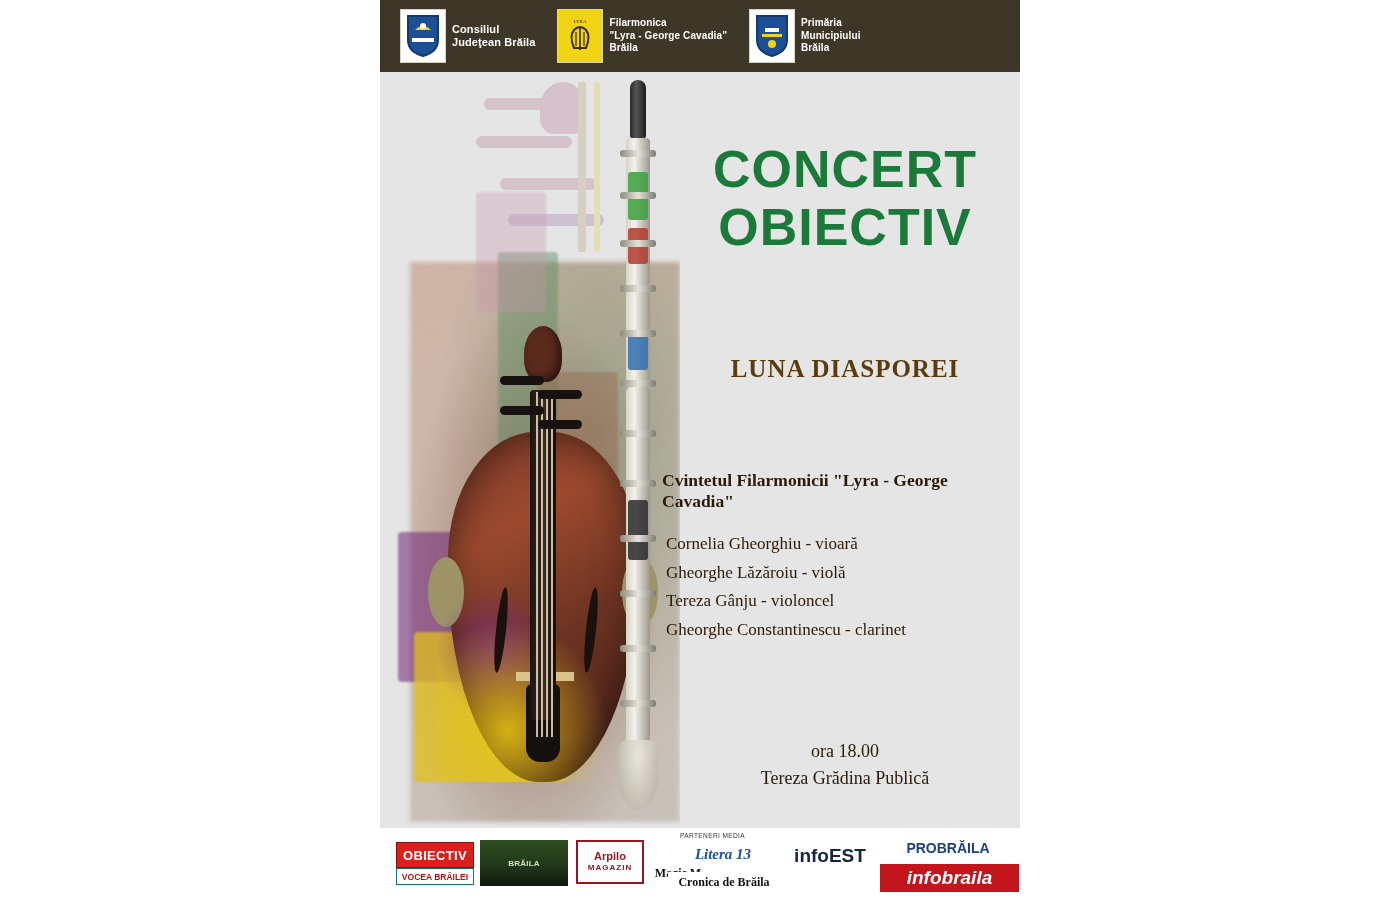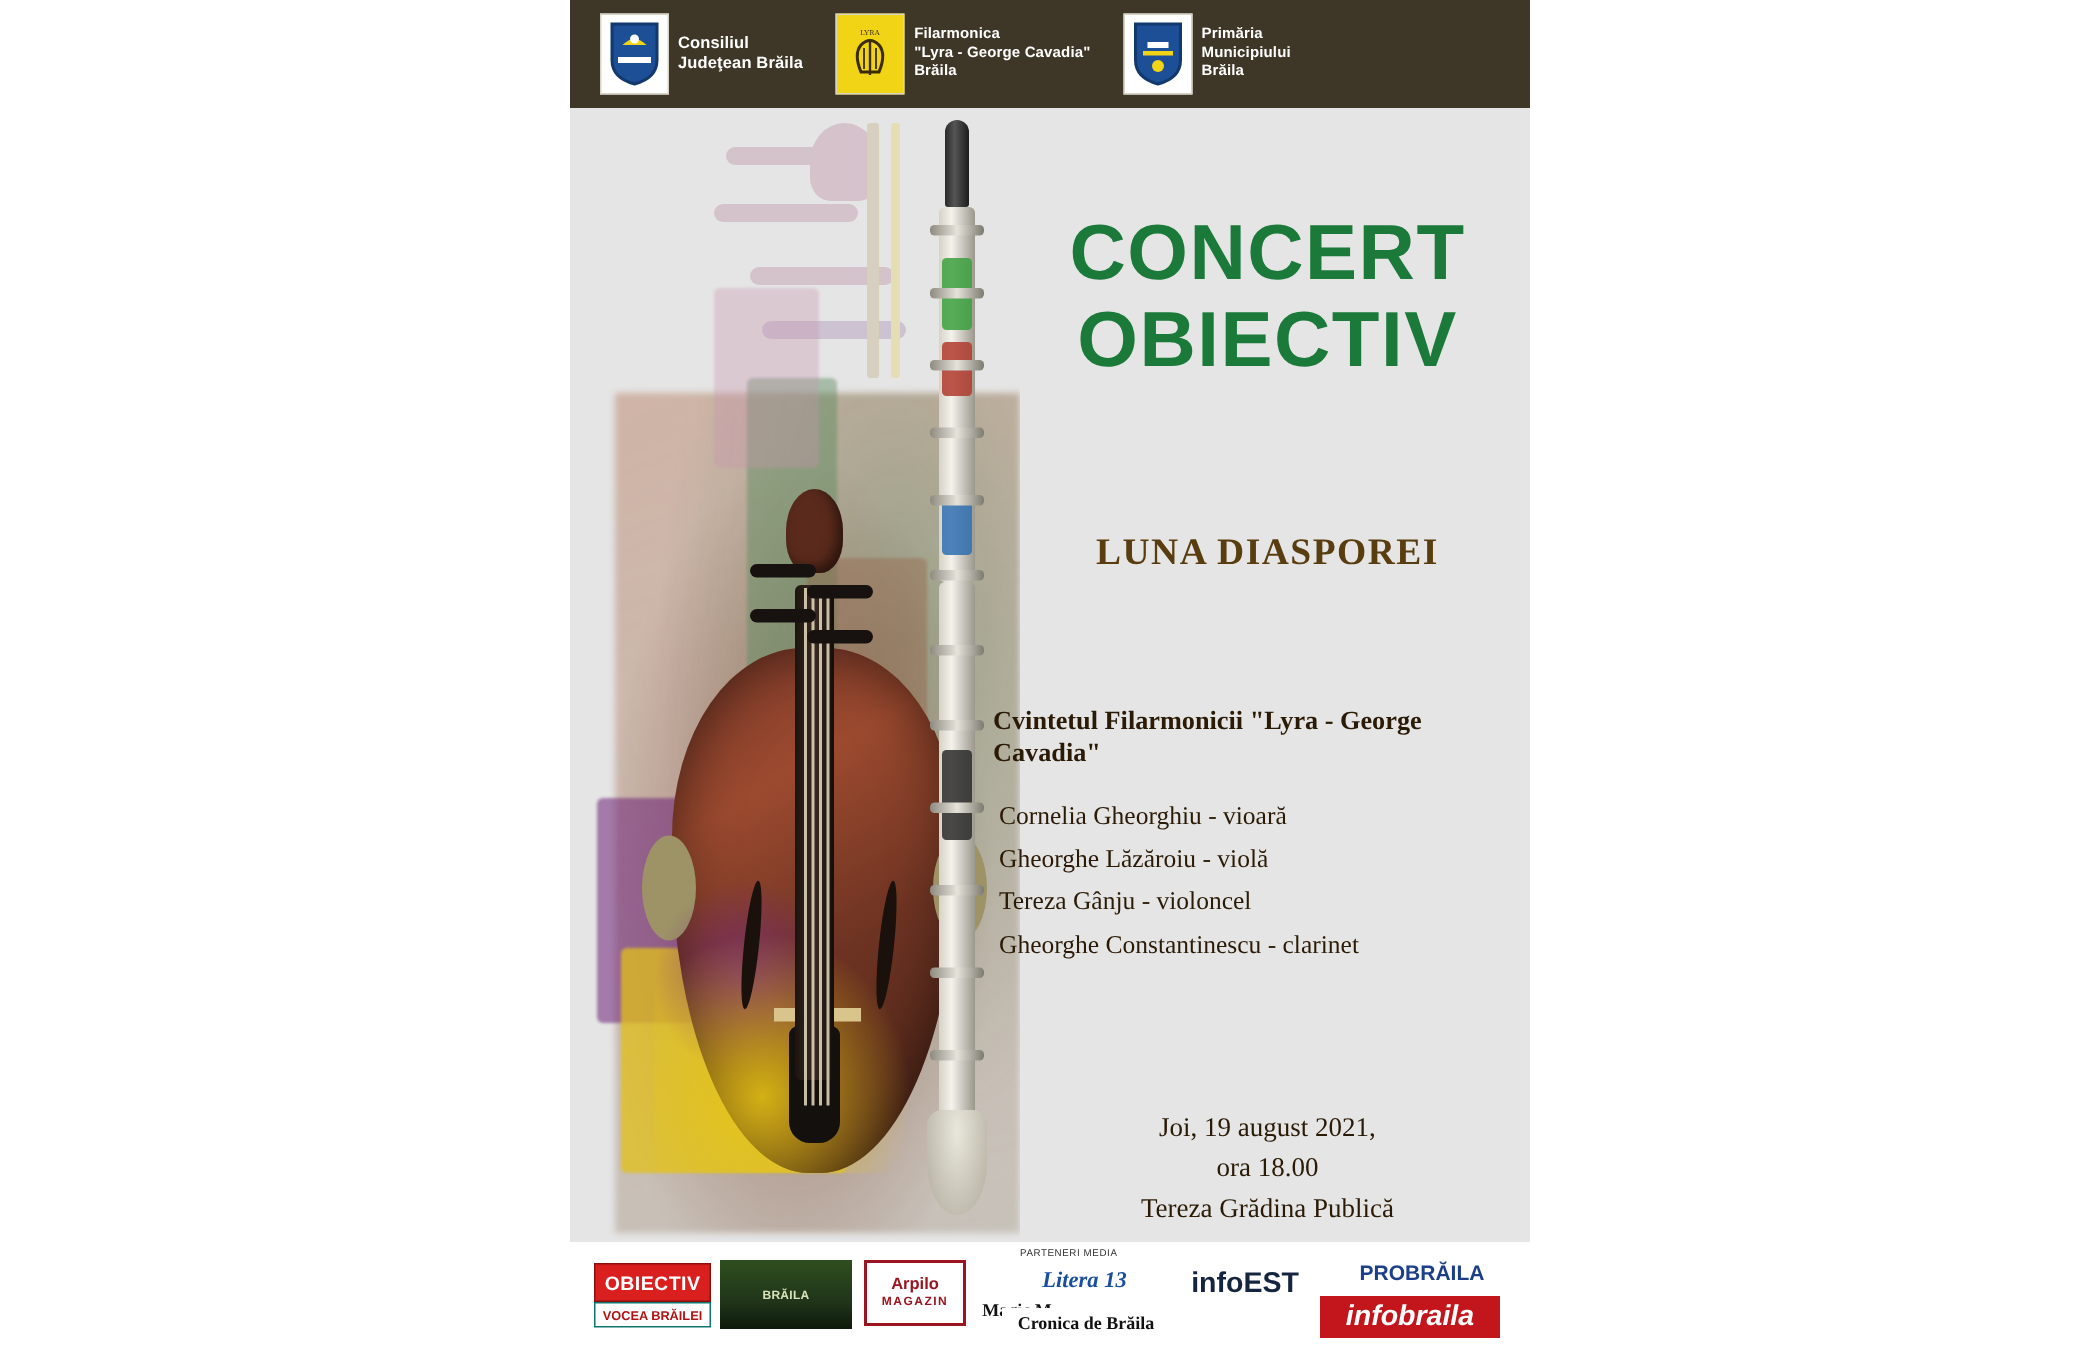"Joi, 19 august 2021," div { html: <div>Joi, 19 august 2021,</div> -> none }
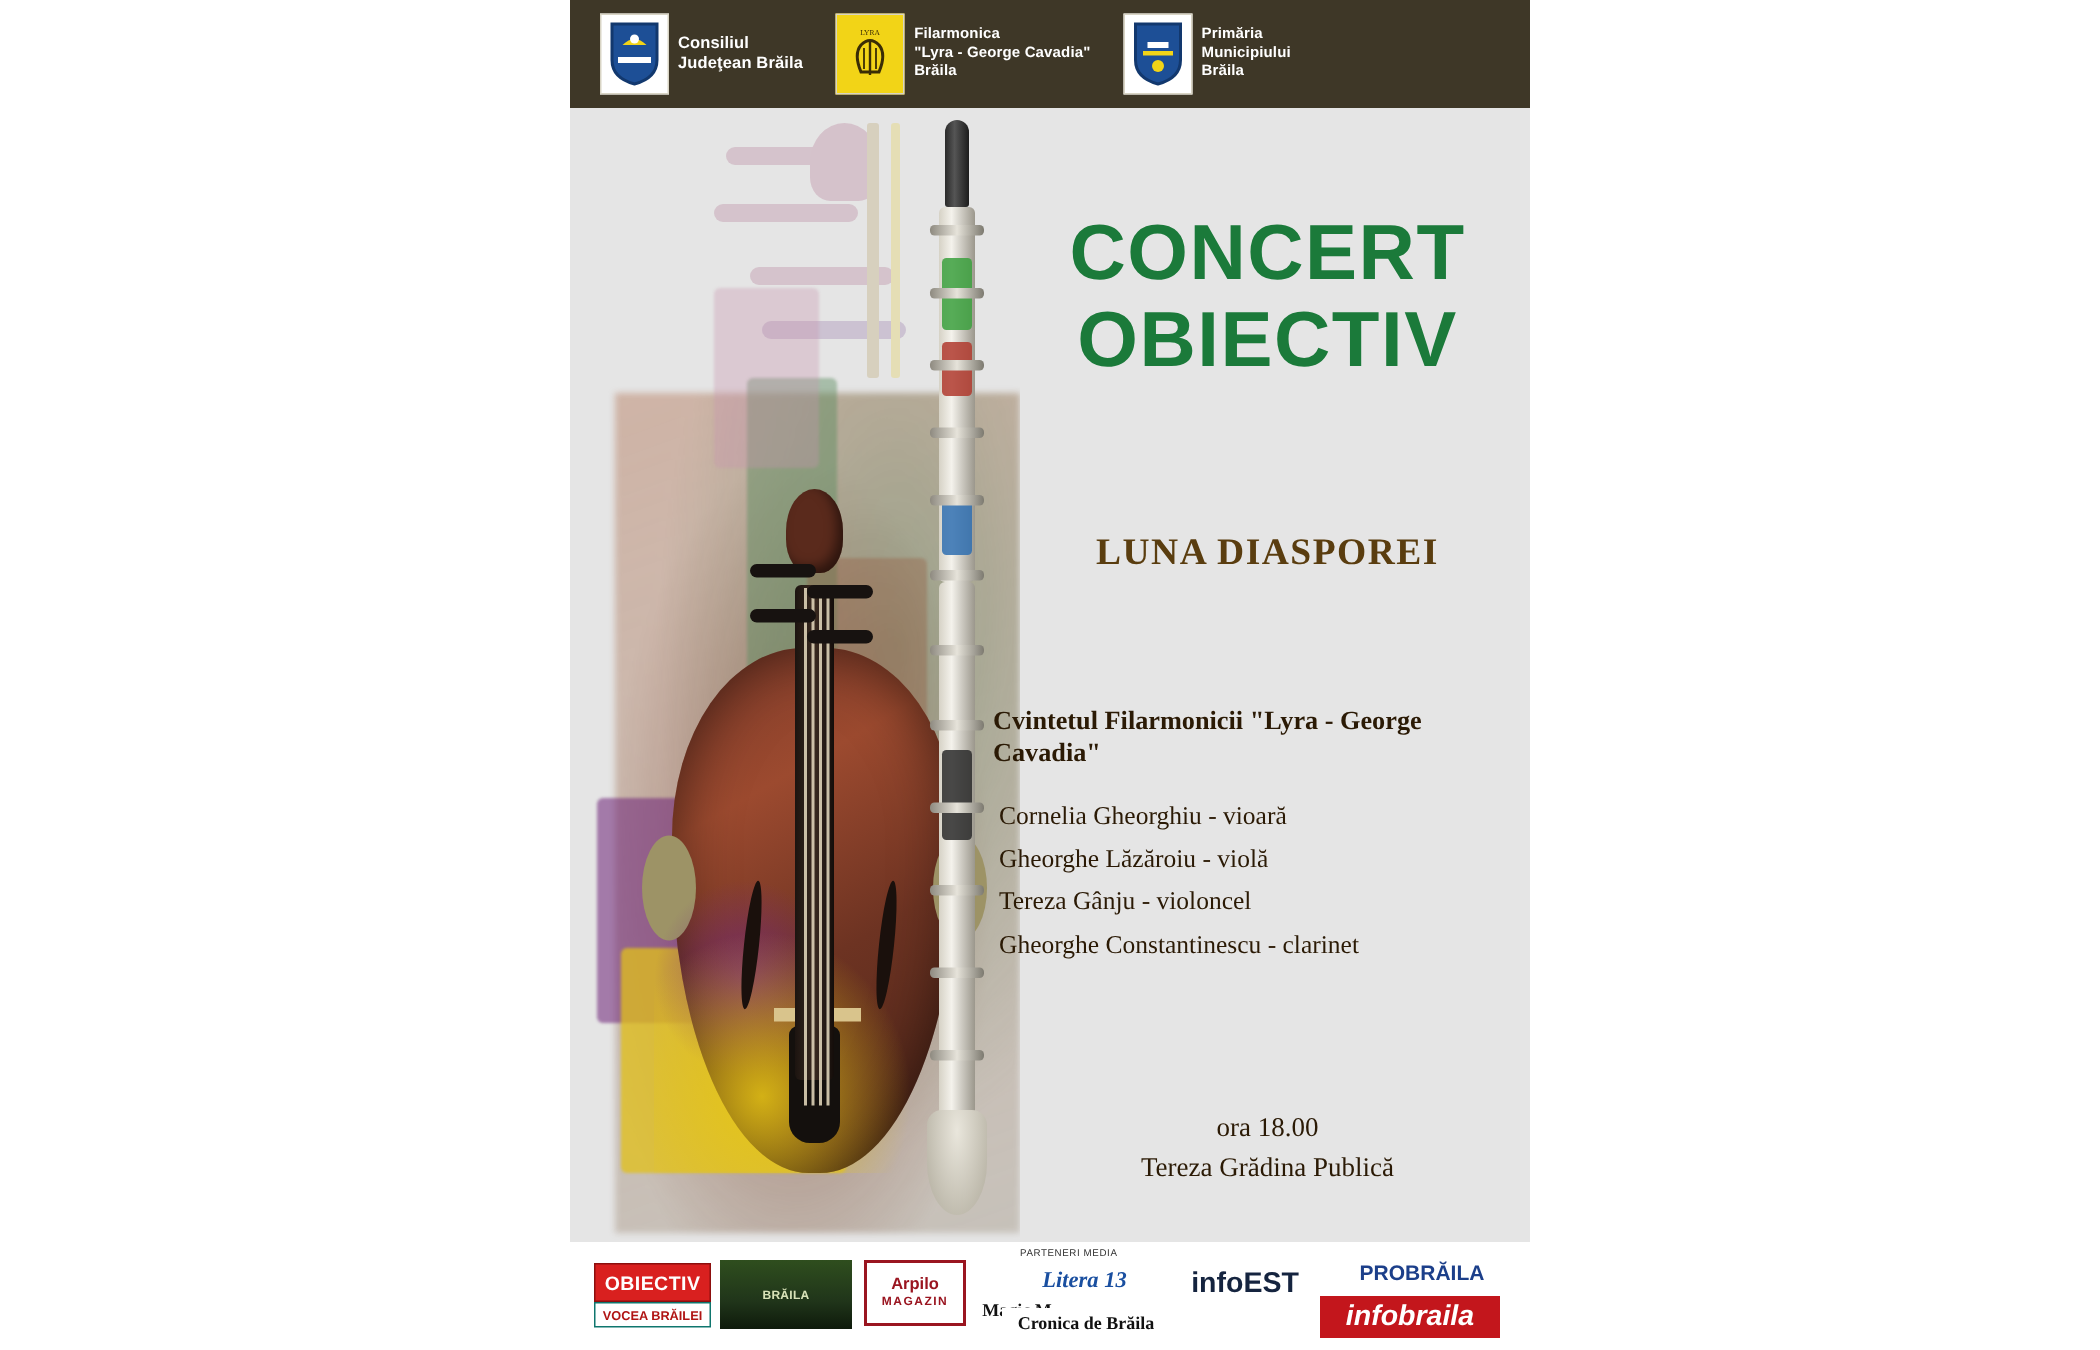"infobraila" .lg-infobraila { width: 120px -> 139px }
